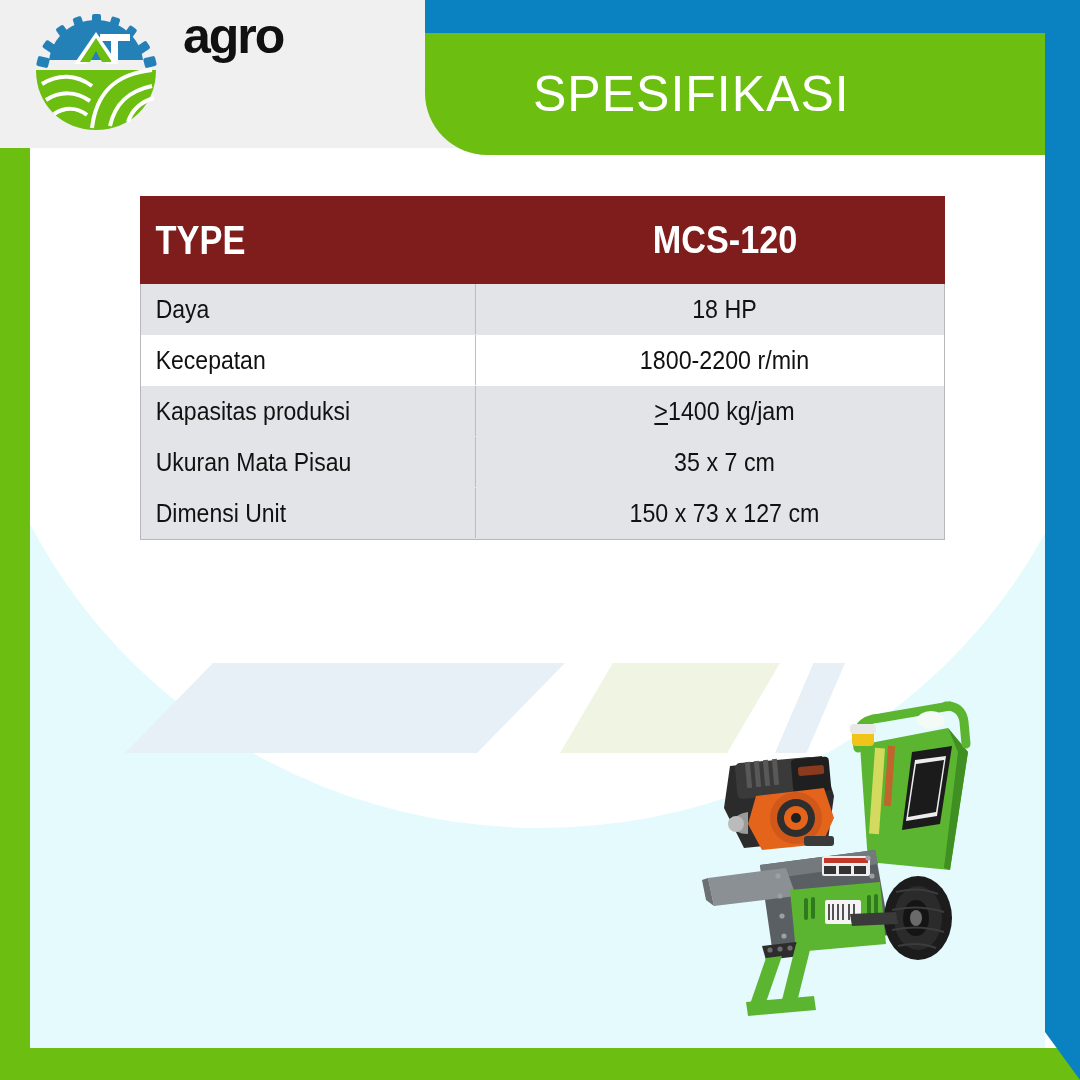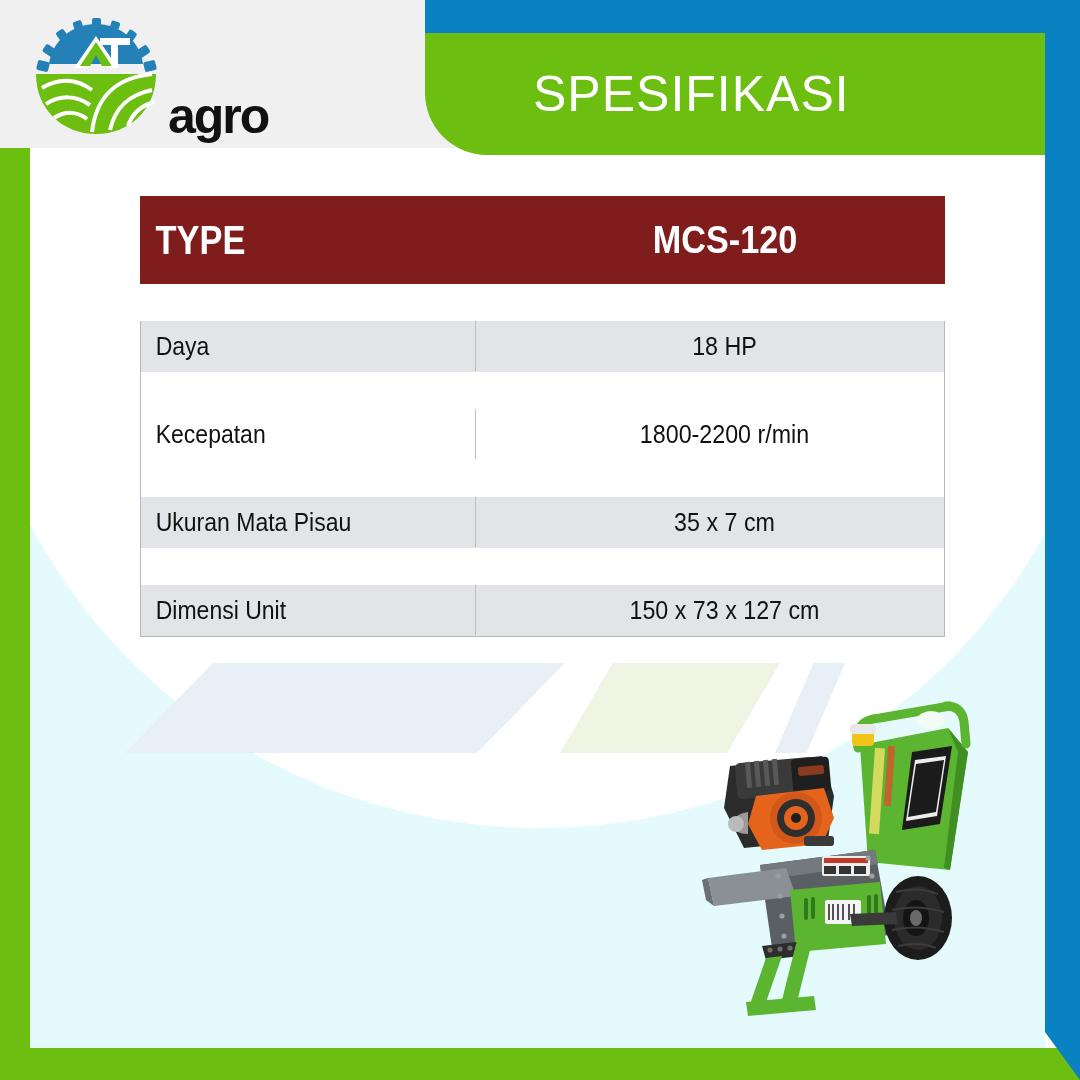"agro" .logo { align-items: flex-end -> flex-start; gap: 8px -> 23px }
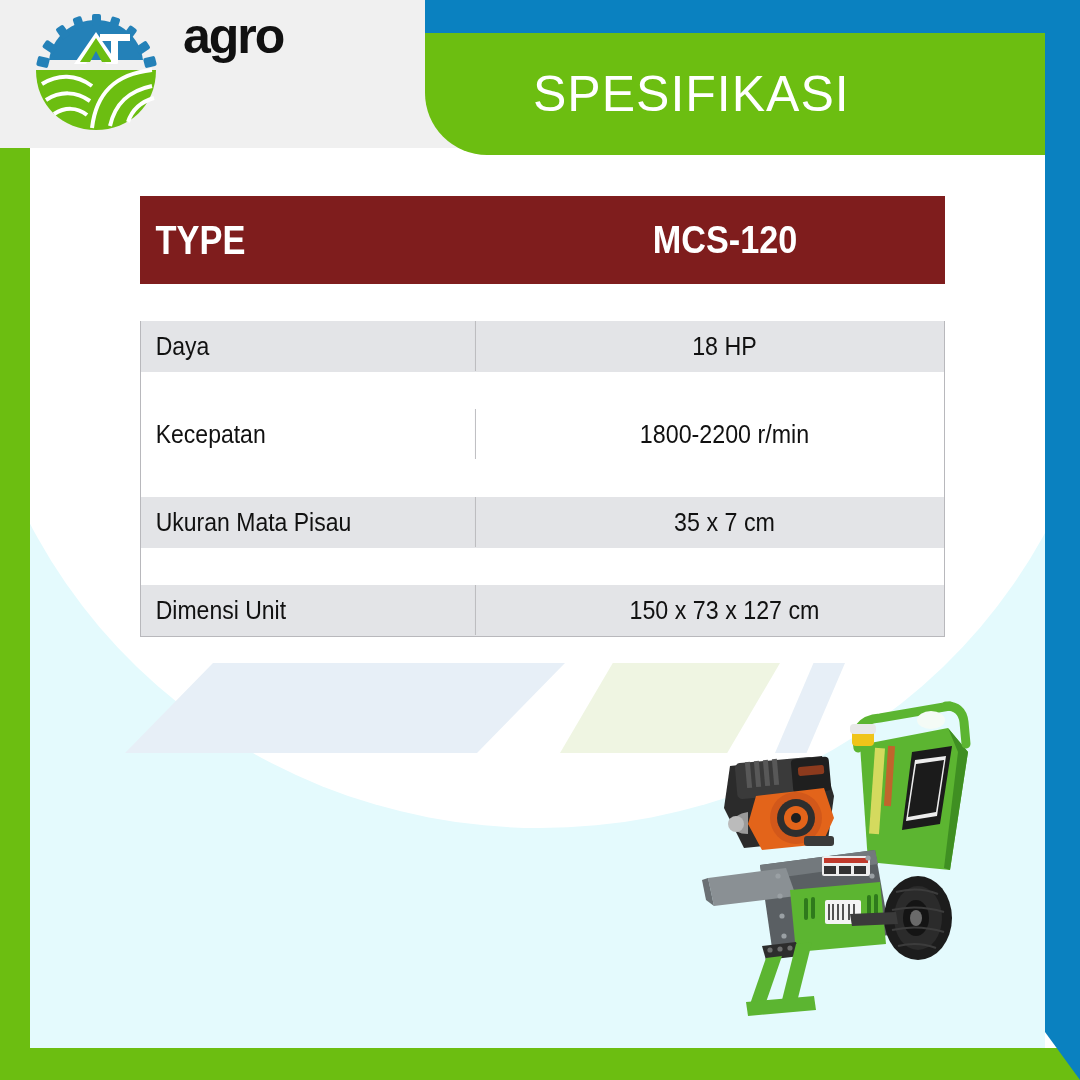"Daya" .row { margin-top: 37px -> none }
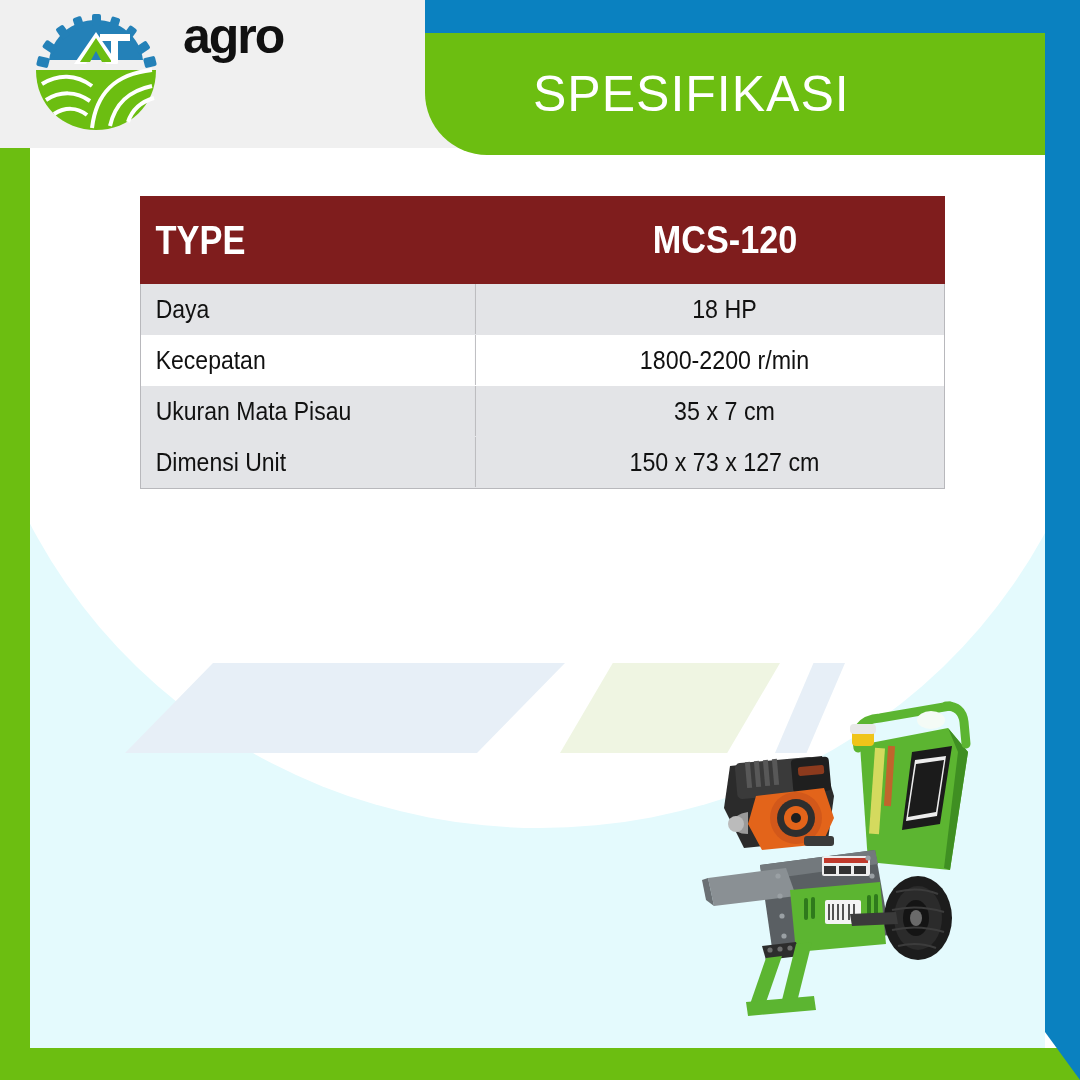"Kapasitas produksi" div.row { html: none -> <div> <div>Kapasitas produksi</div> <div> <span>&gt;</span> <span> 1400 kg/jam</span> </div> </div> }
